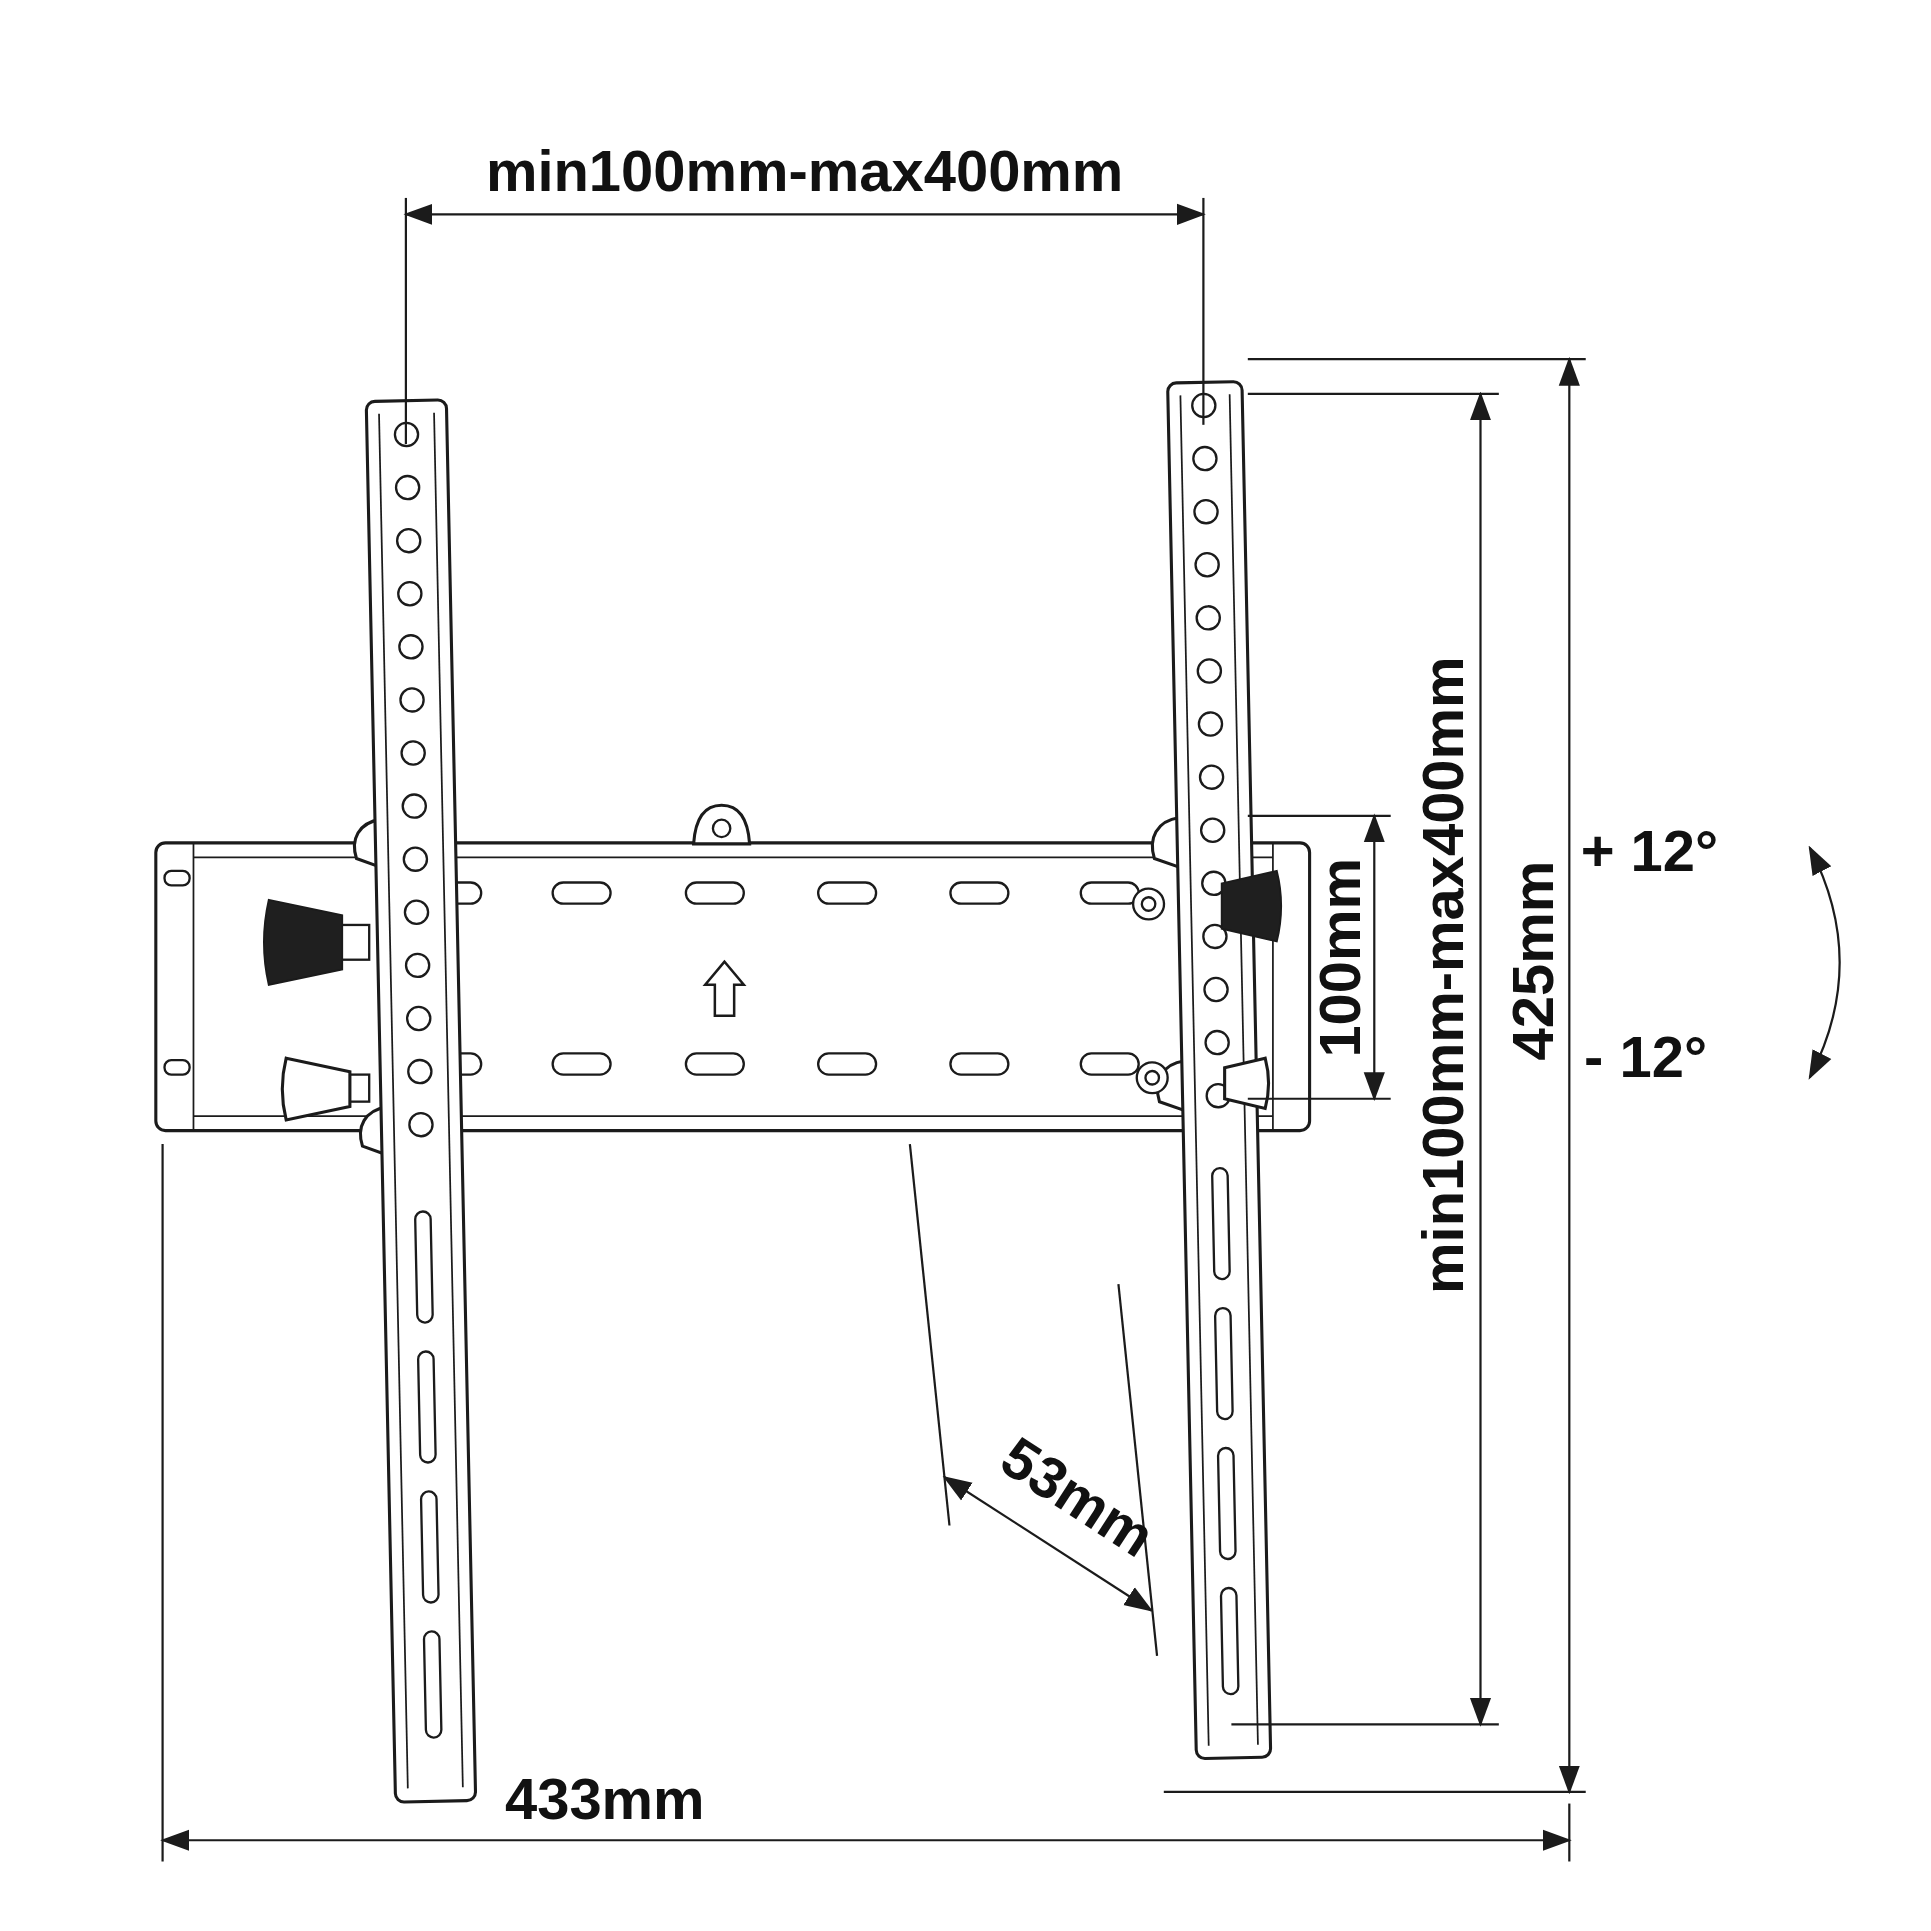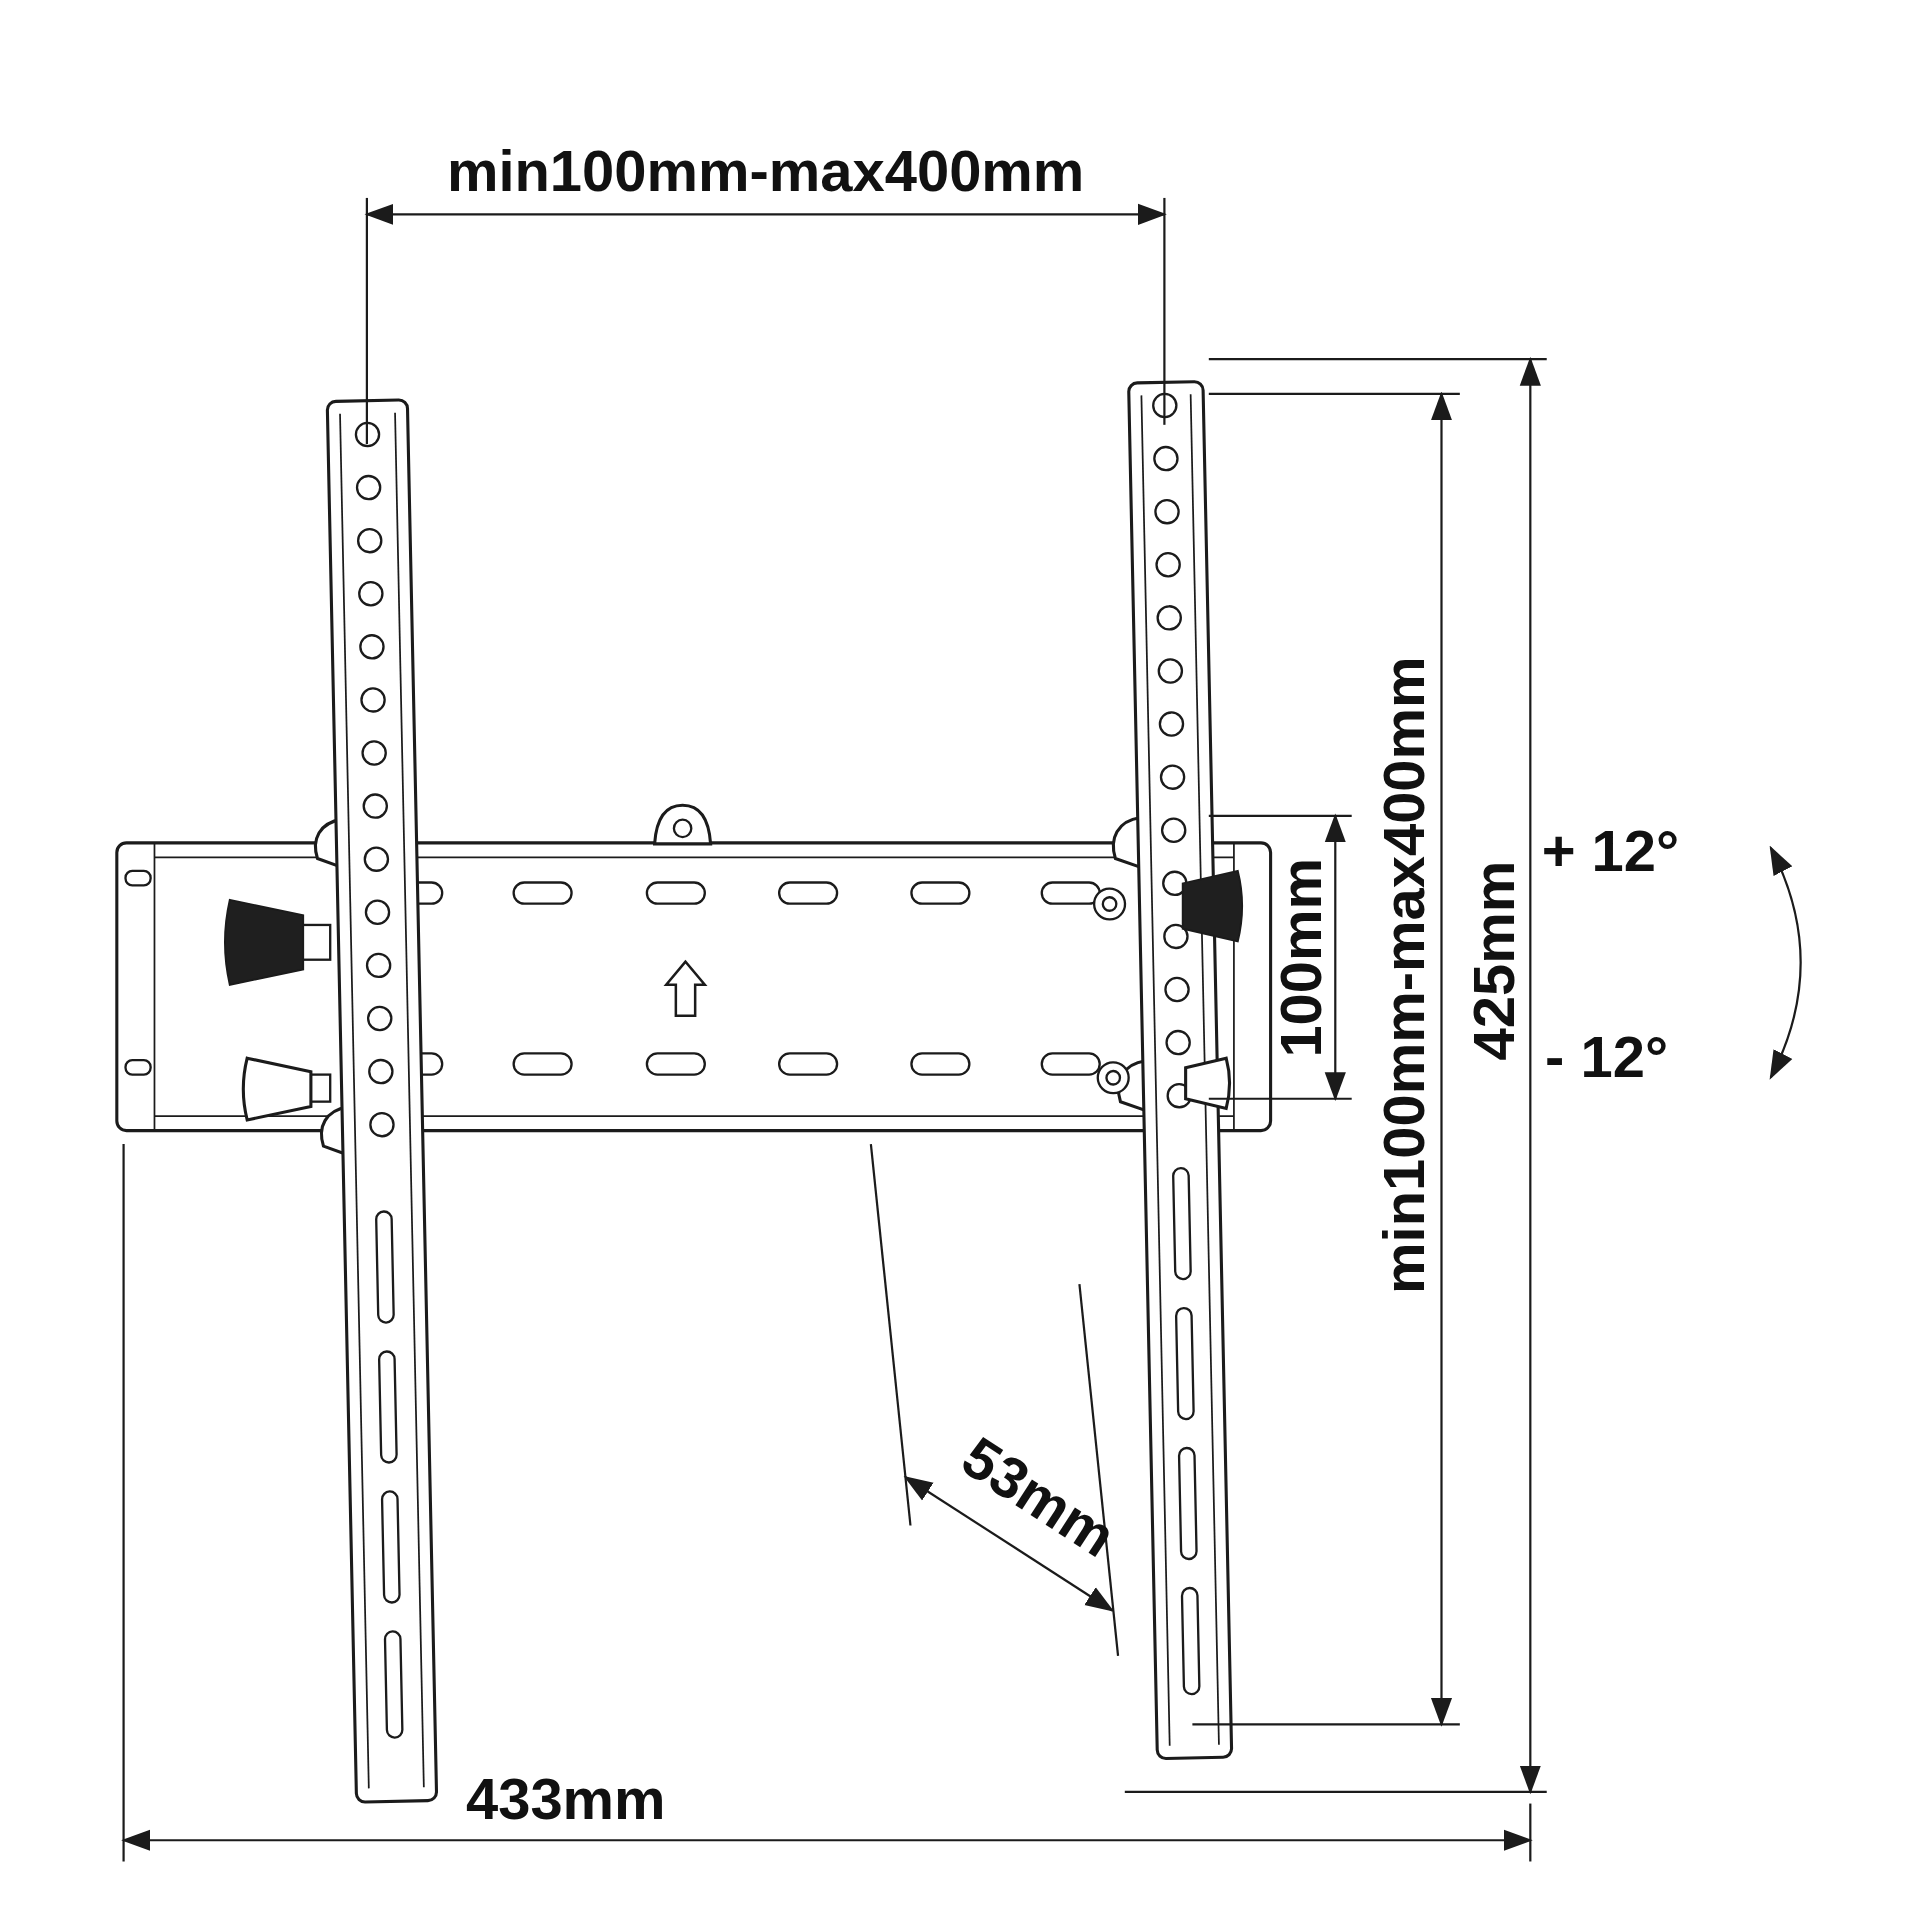"min100mm-max400mm" .canvas { margin-left: none -> 39px }
